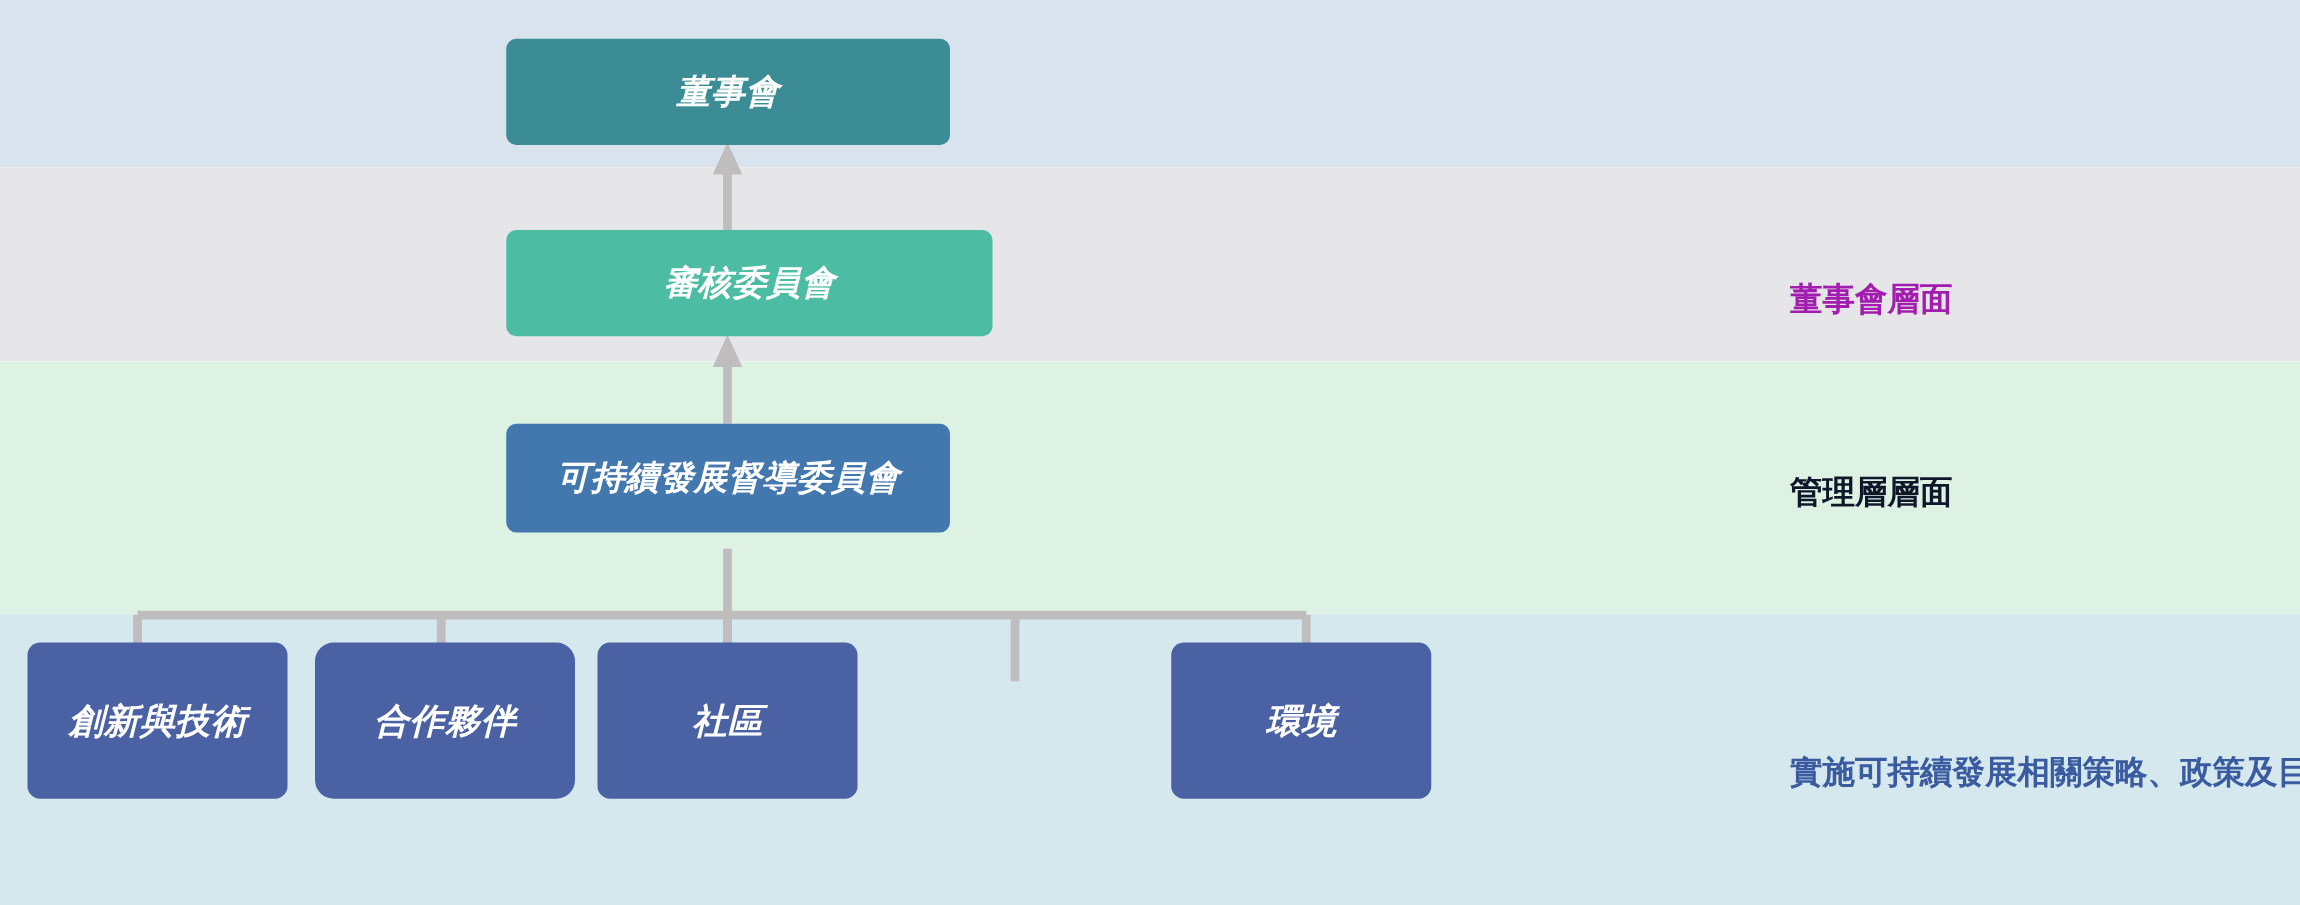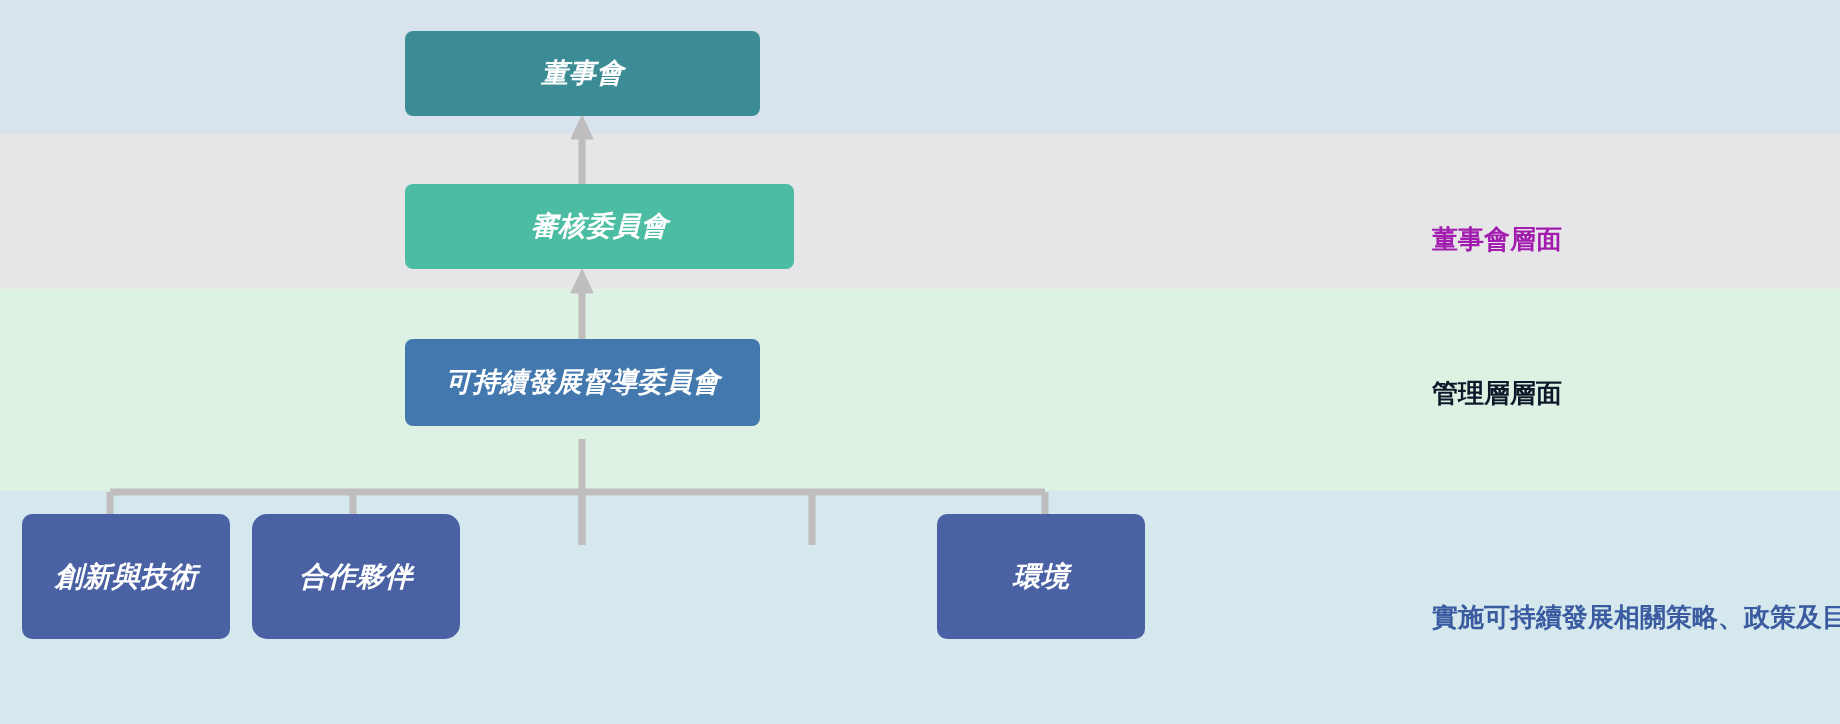"社區" div.node { html: none -> <div>社區</div> }
